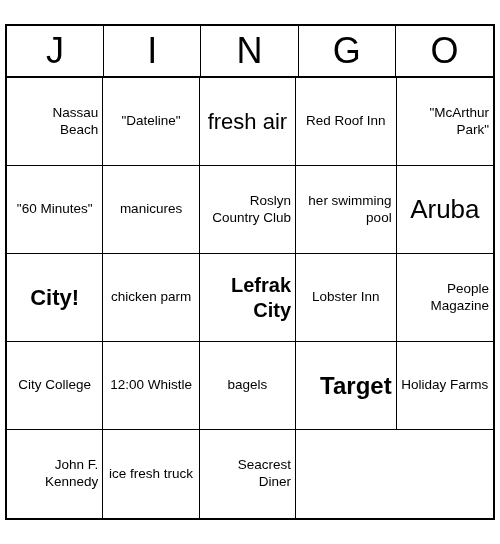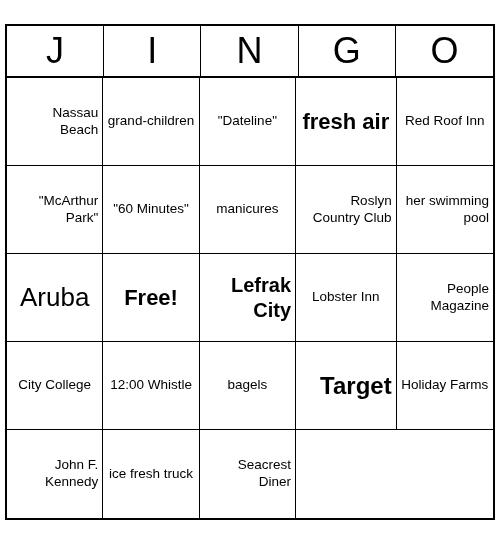"grand-children" div.bingo-cell { html: <div>grand-children</div> -> none }
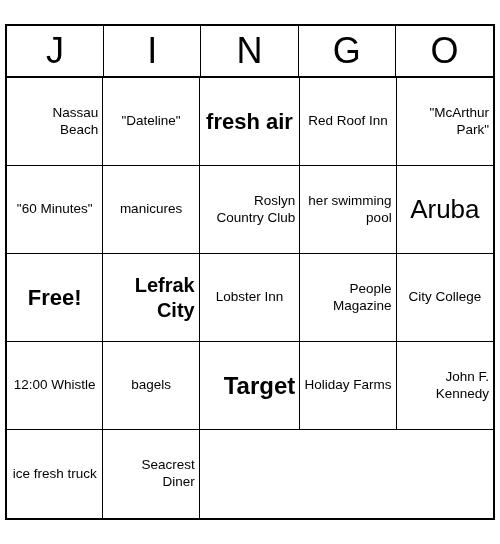"fresh air" .bingo-cell.fresh-air { font-weight: bold -> normal }
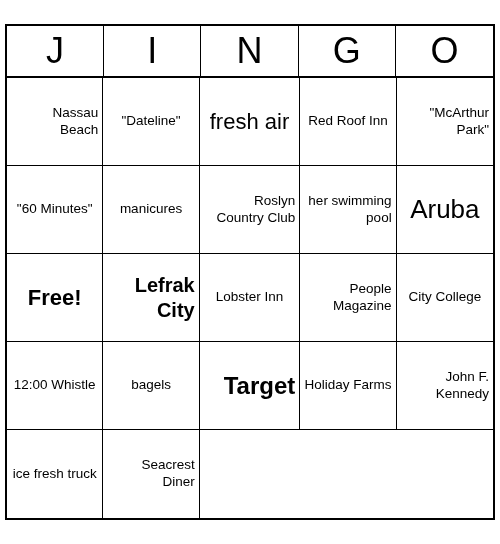"Free!" div.bingo-cell { text: Free -> City }
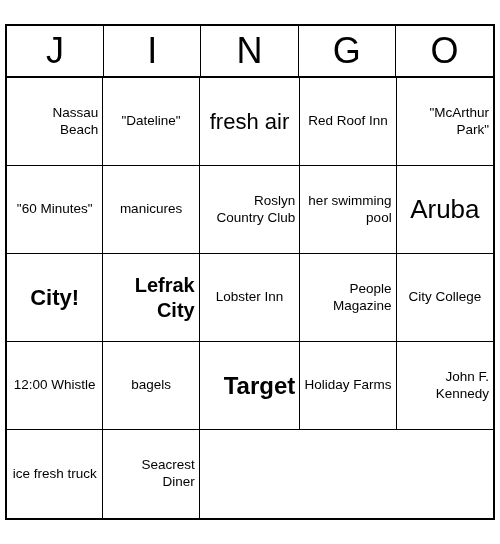"chicken parm" div.bingo-cell { html: none -> <div>chicken parm</div> }
